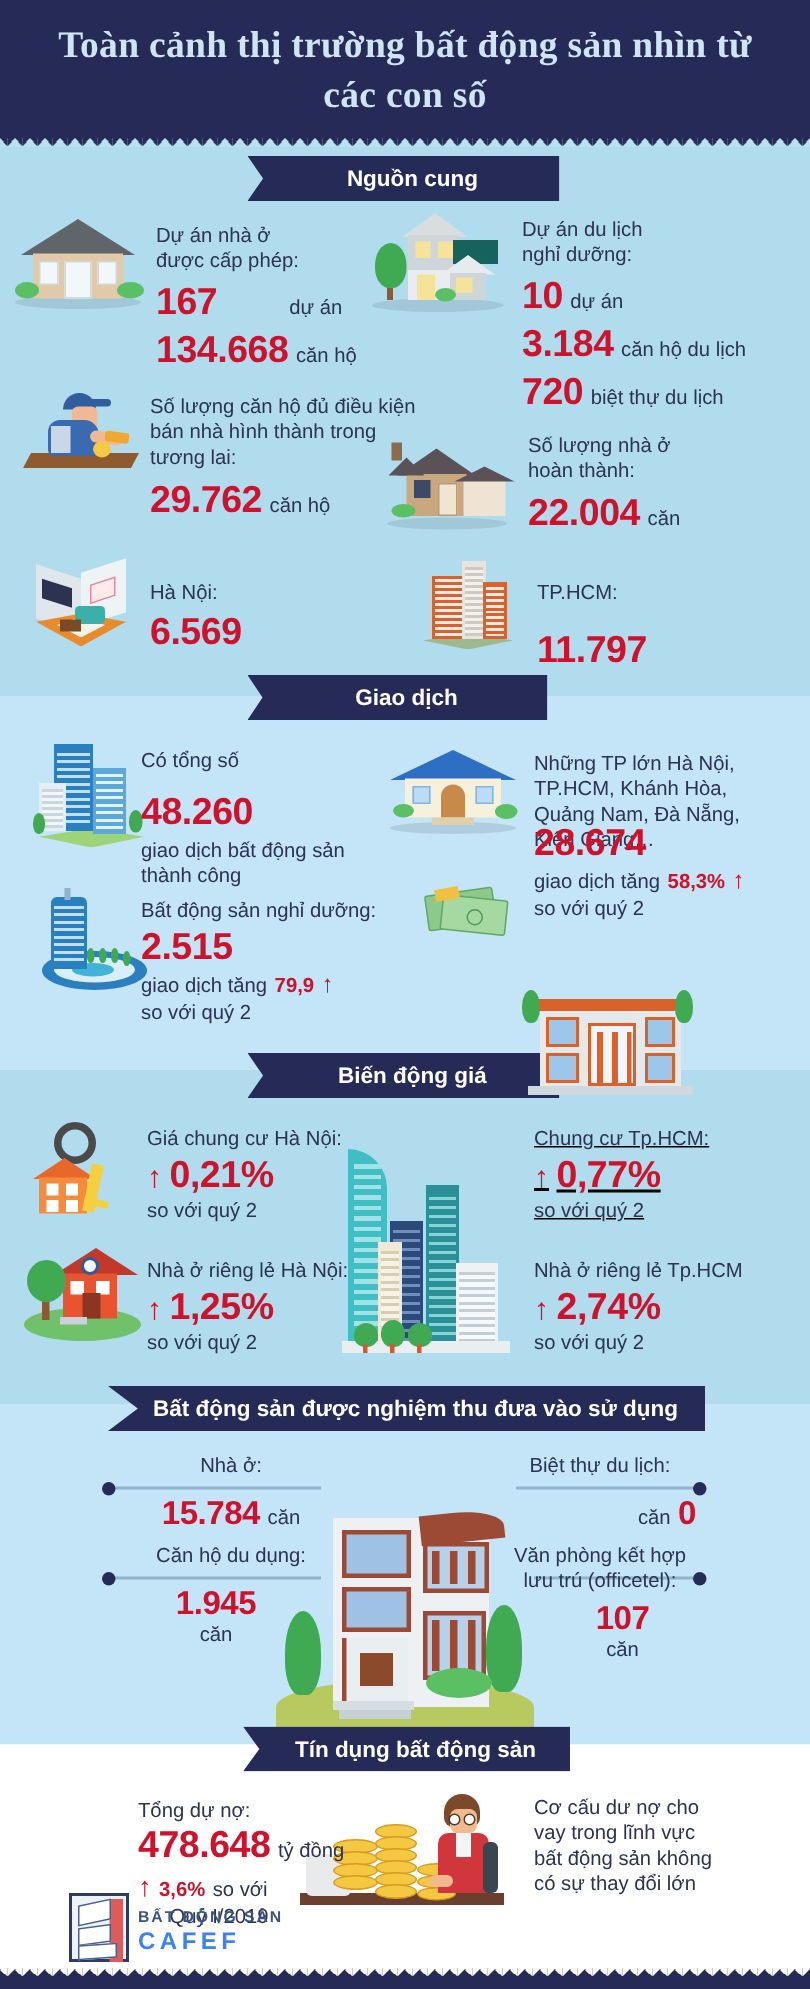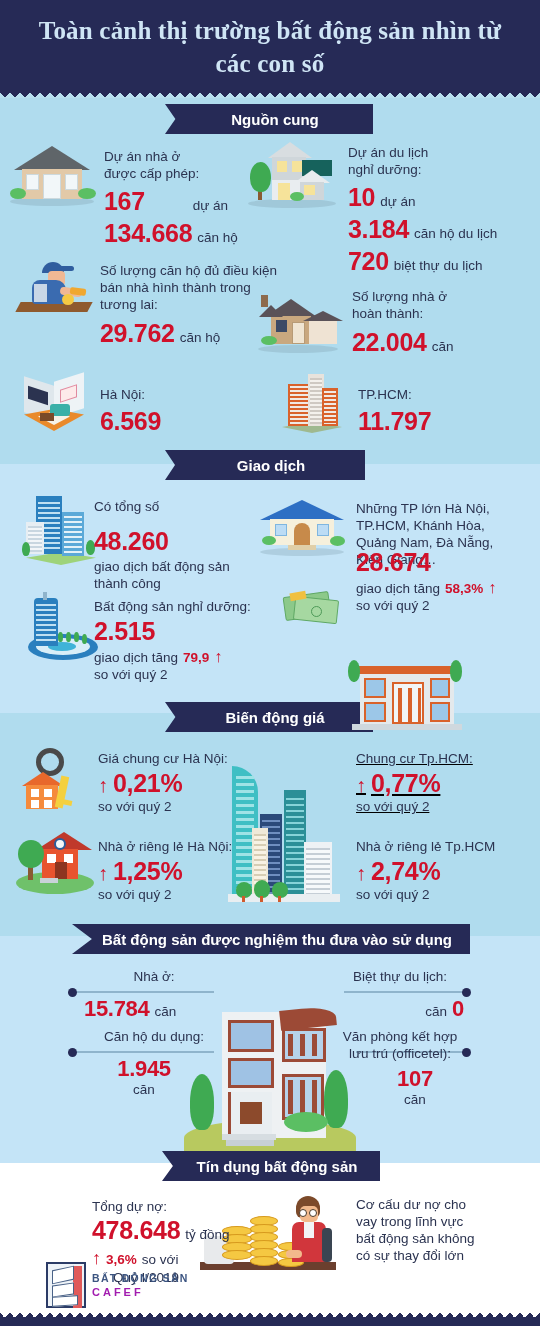"11.797" div.big { margin-top: 4px -> 16px }
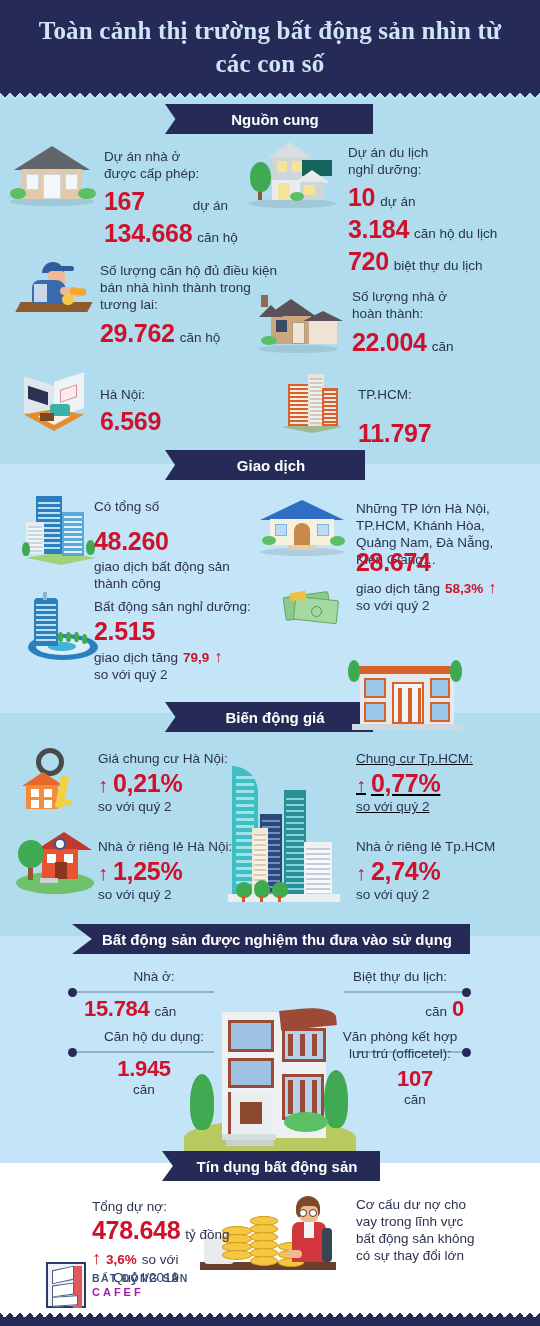"15.784" div.row { justify-content: none -> center }
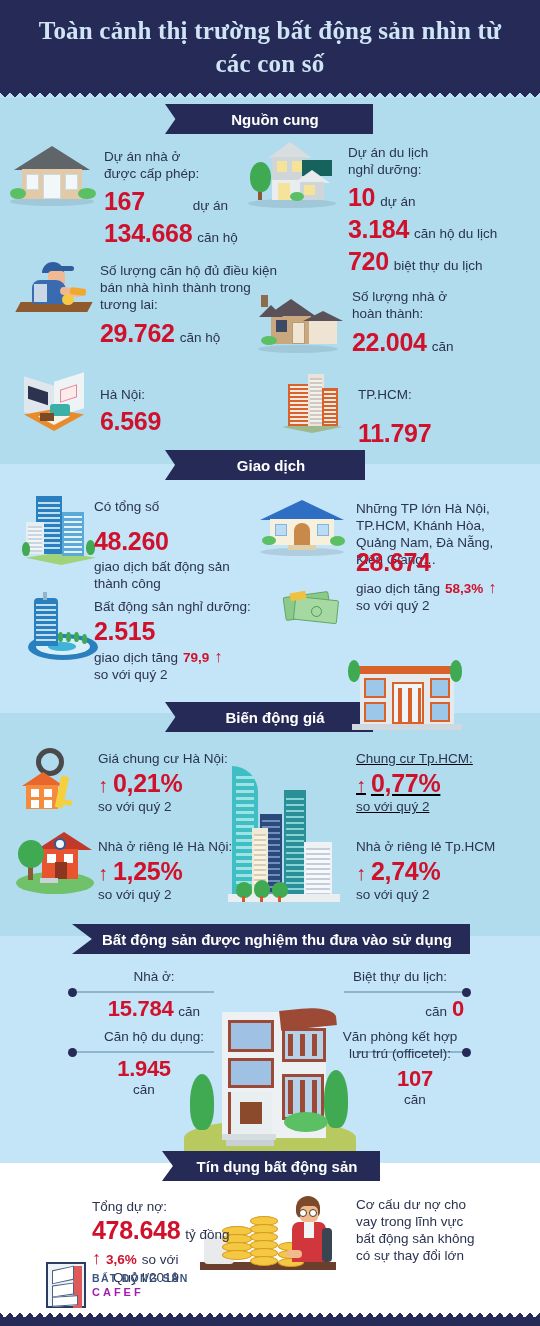"CAFEF" .logo-text2 { color: #a21caf -> #3b82f6; font-size: 11px -> 16px }
